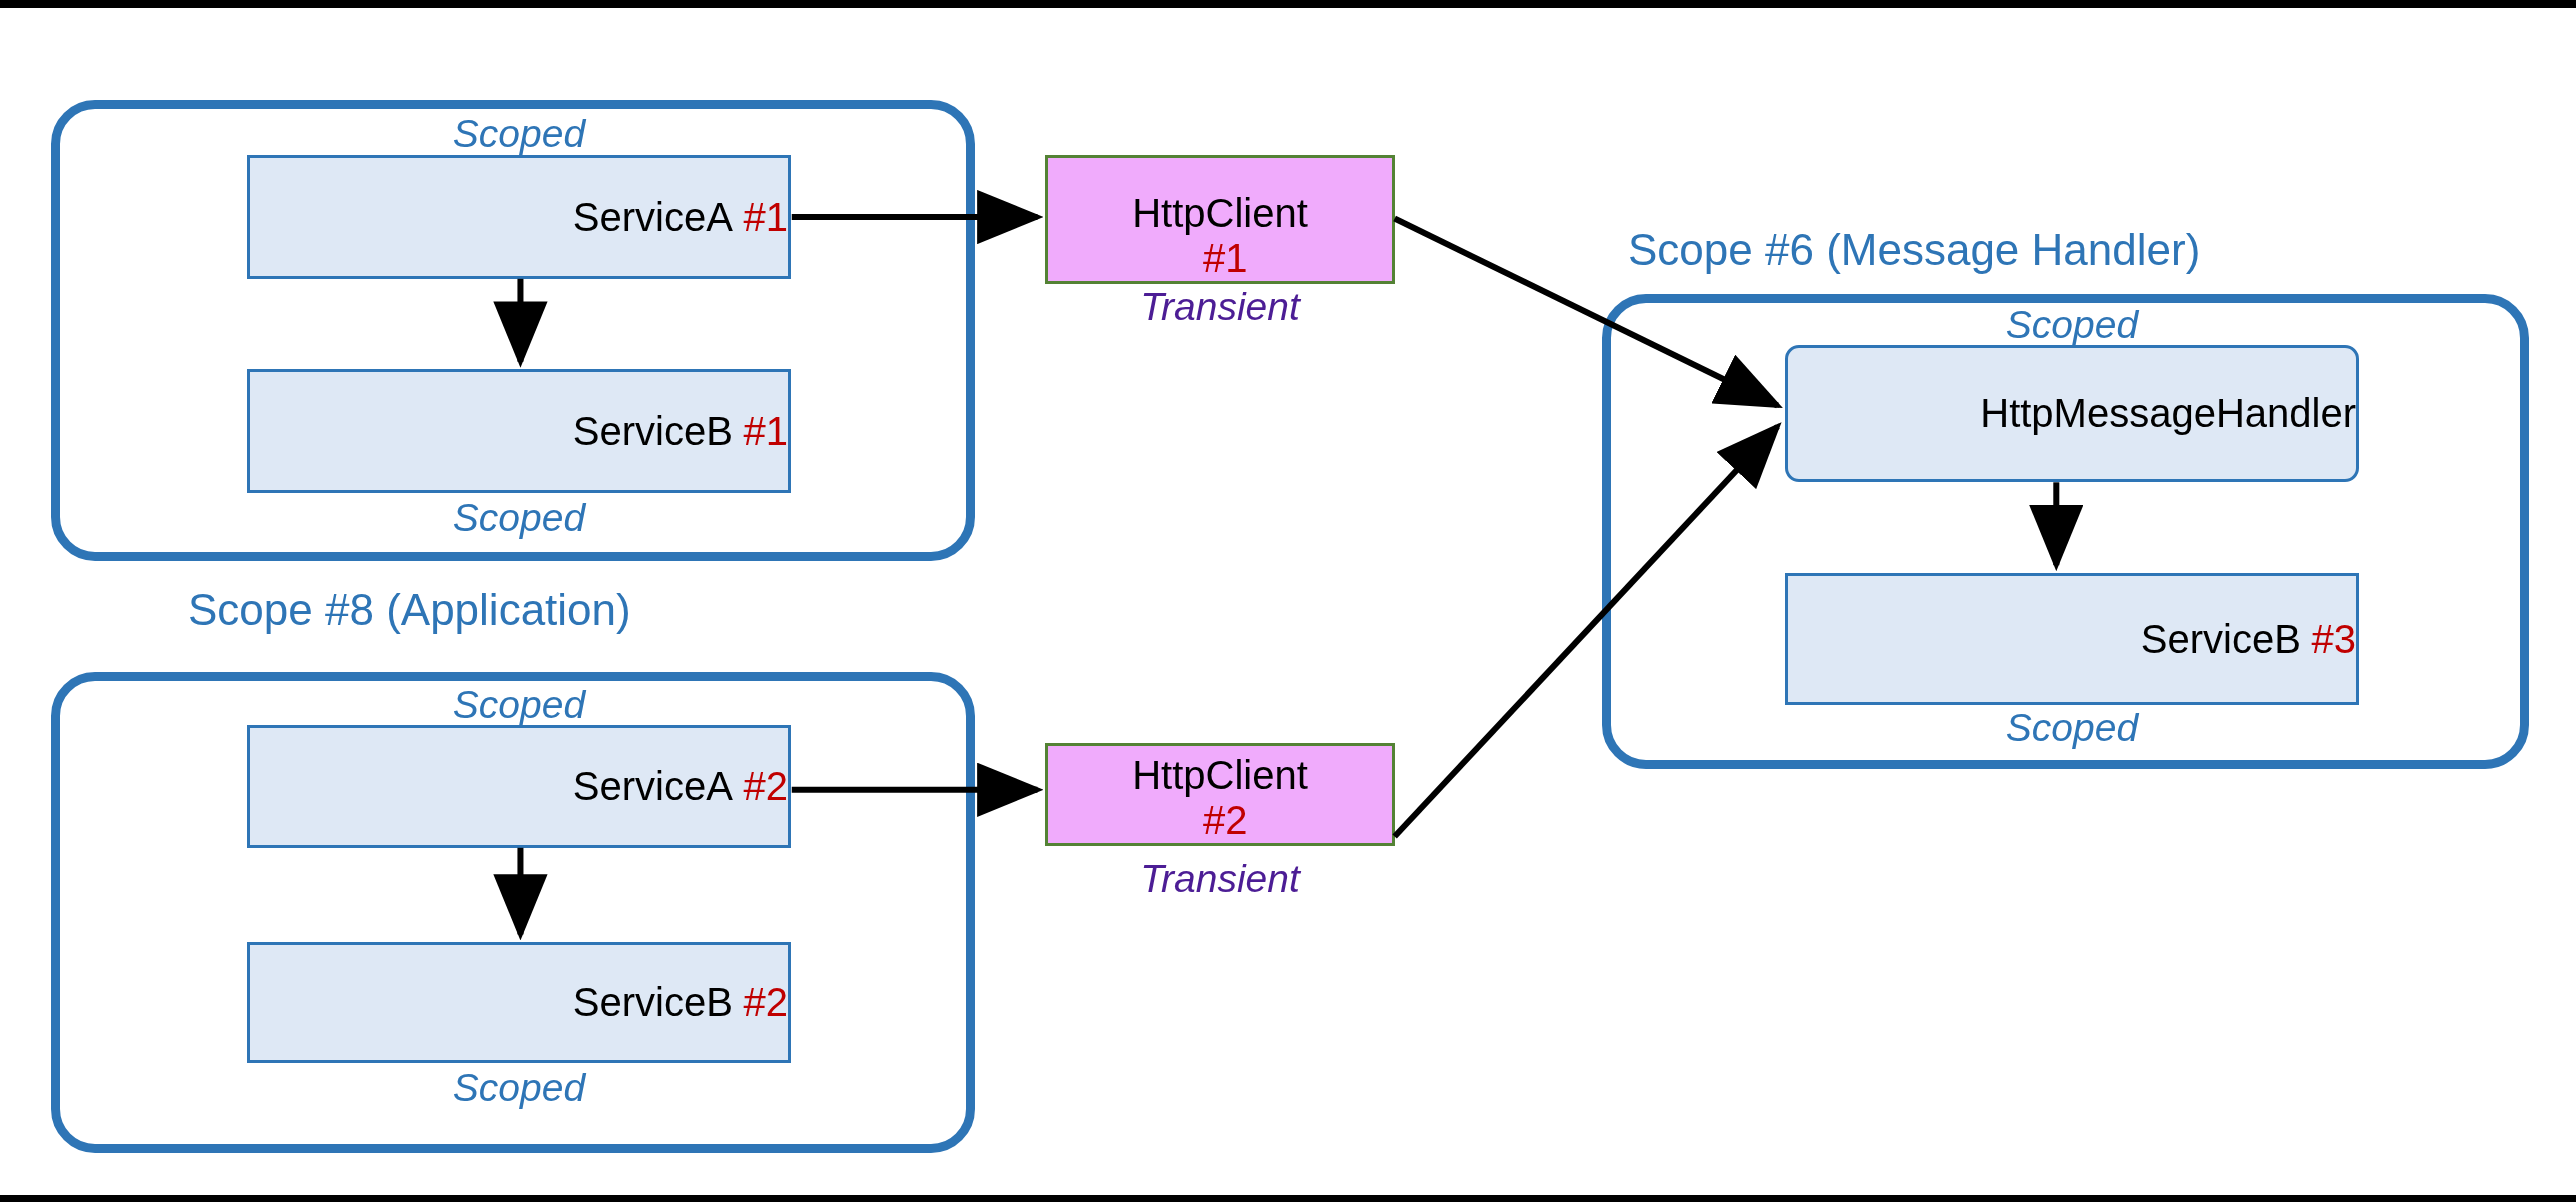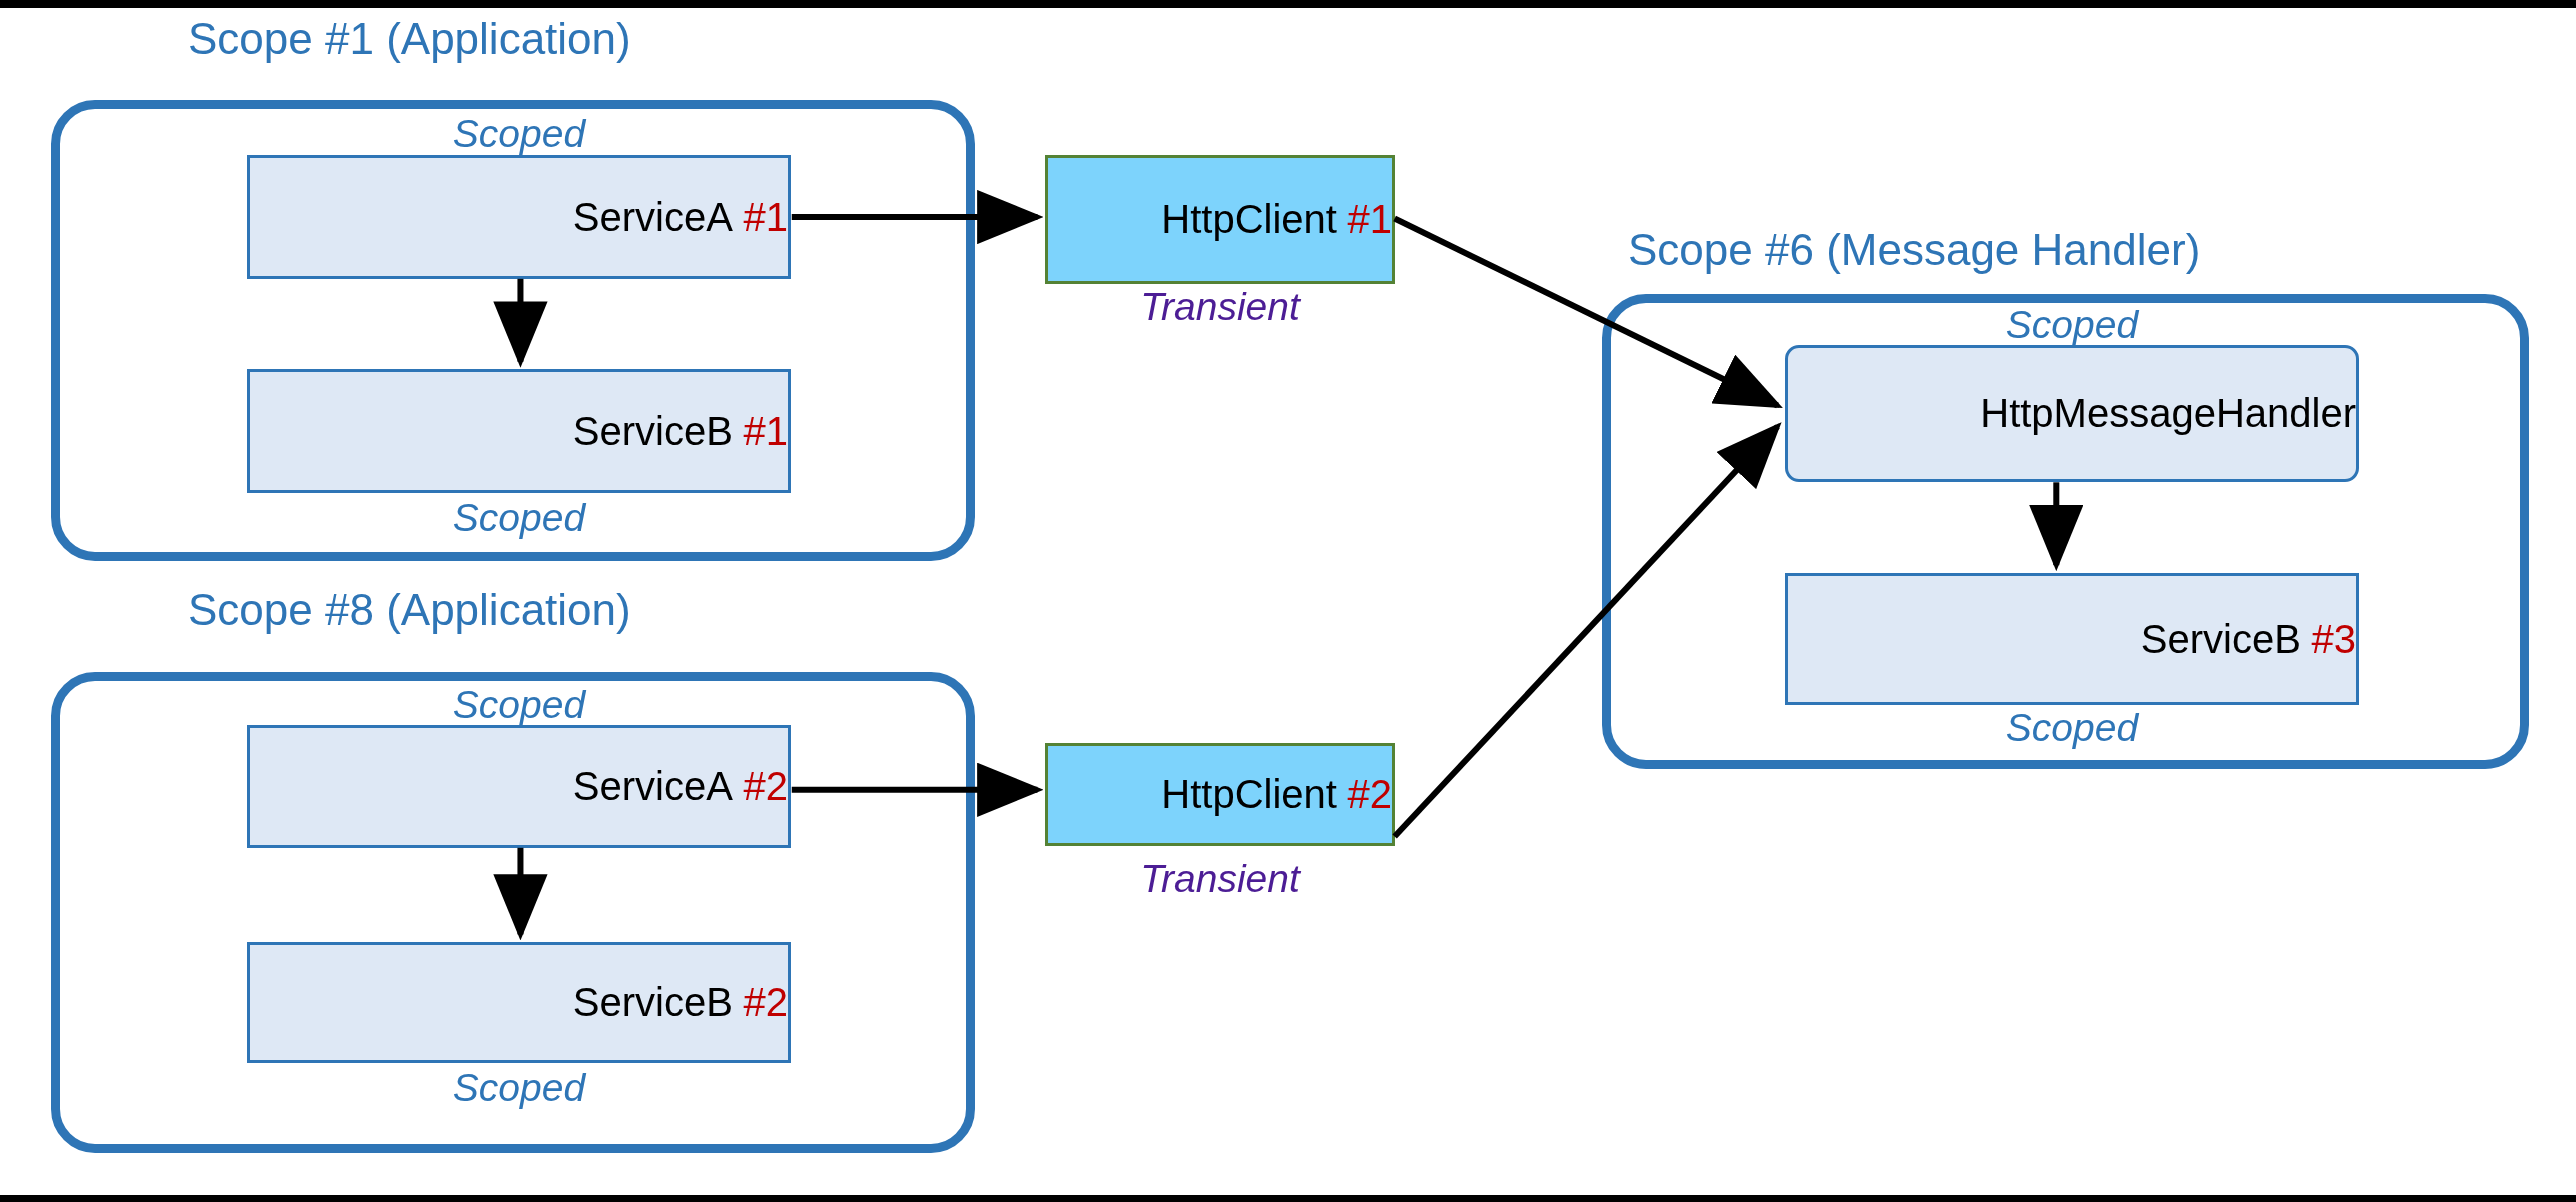"Scope #1 (Application)" div.scope-title { html: <div>Scope #1 (Application)</div> -> none }
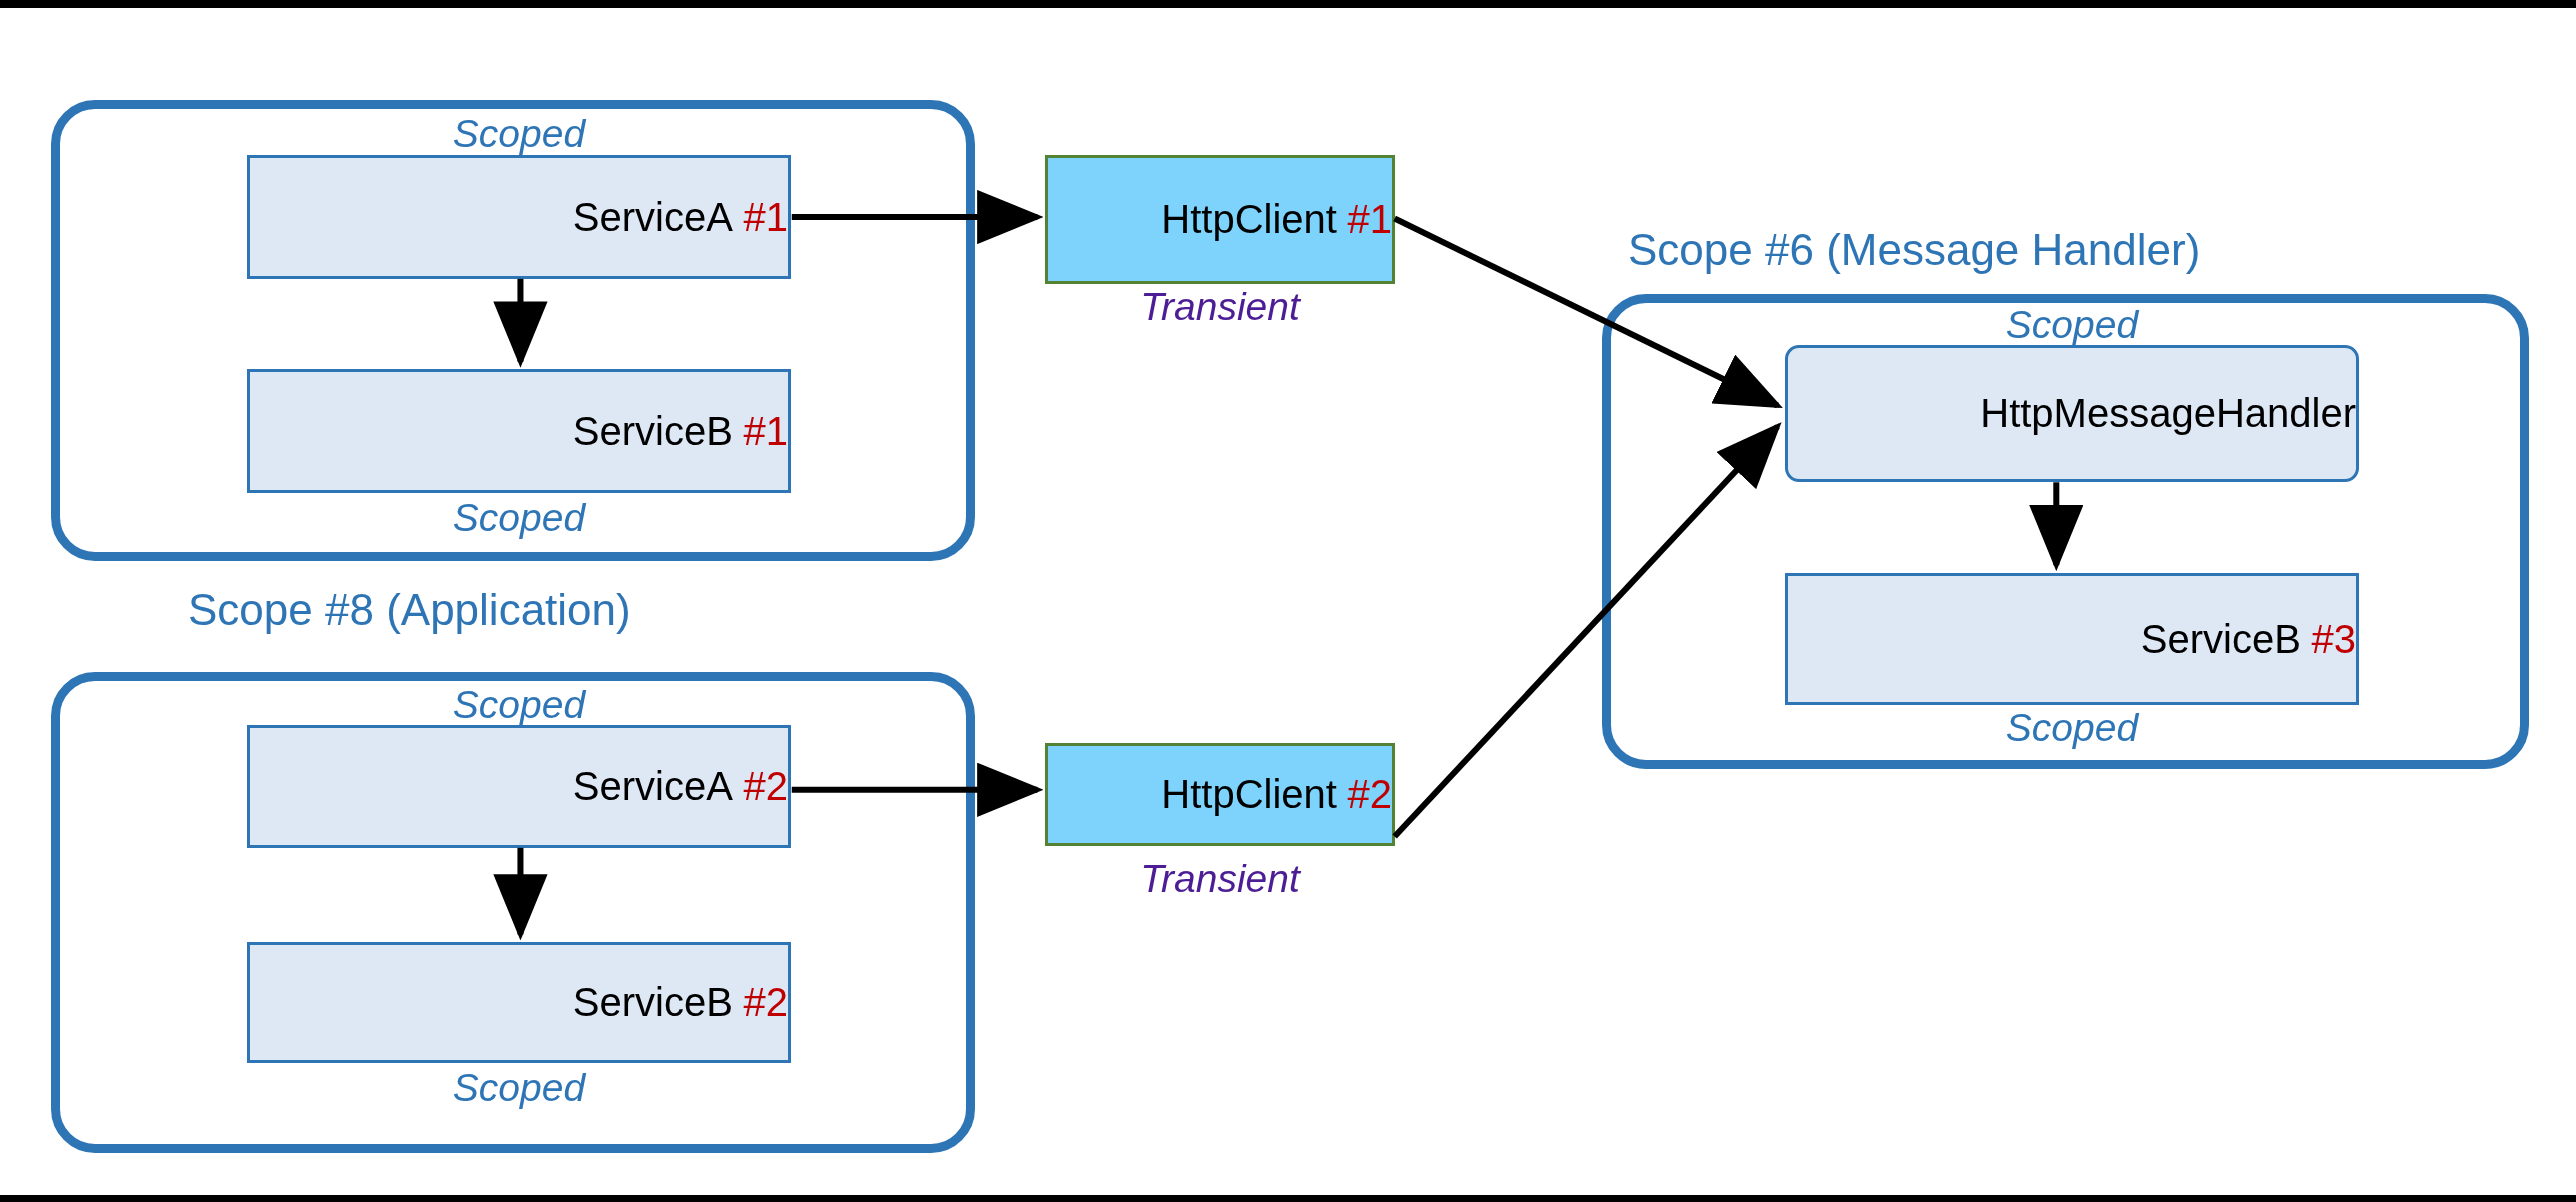"HttpClient" .node.green { background: #7dd3fc -> #f0abfc; flex-direction: none -> column }
